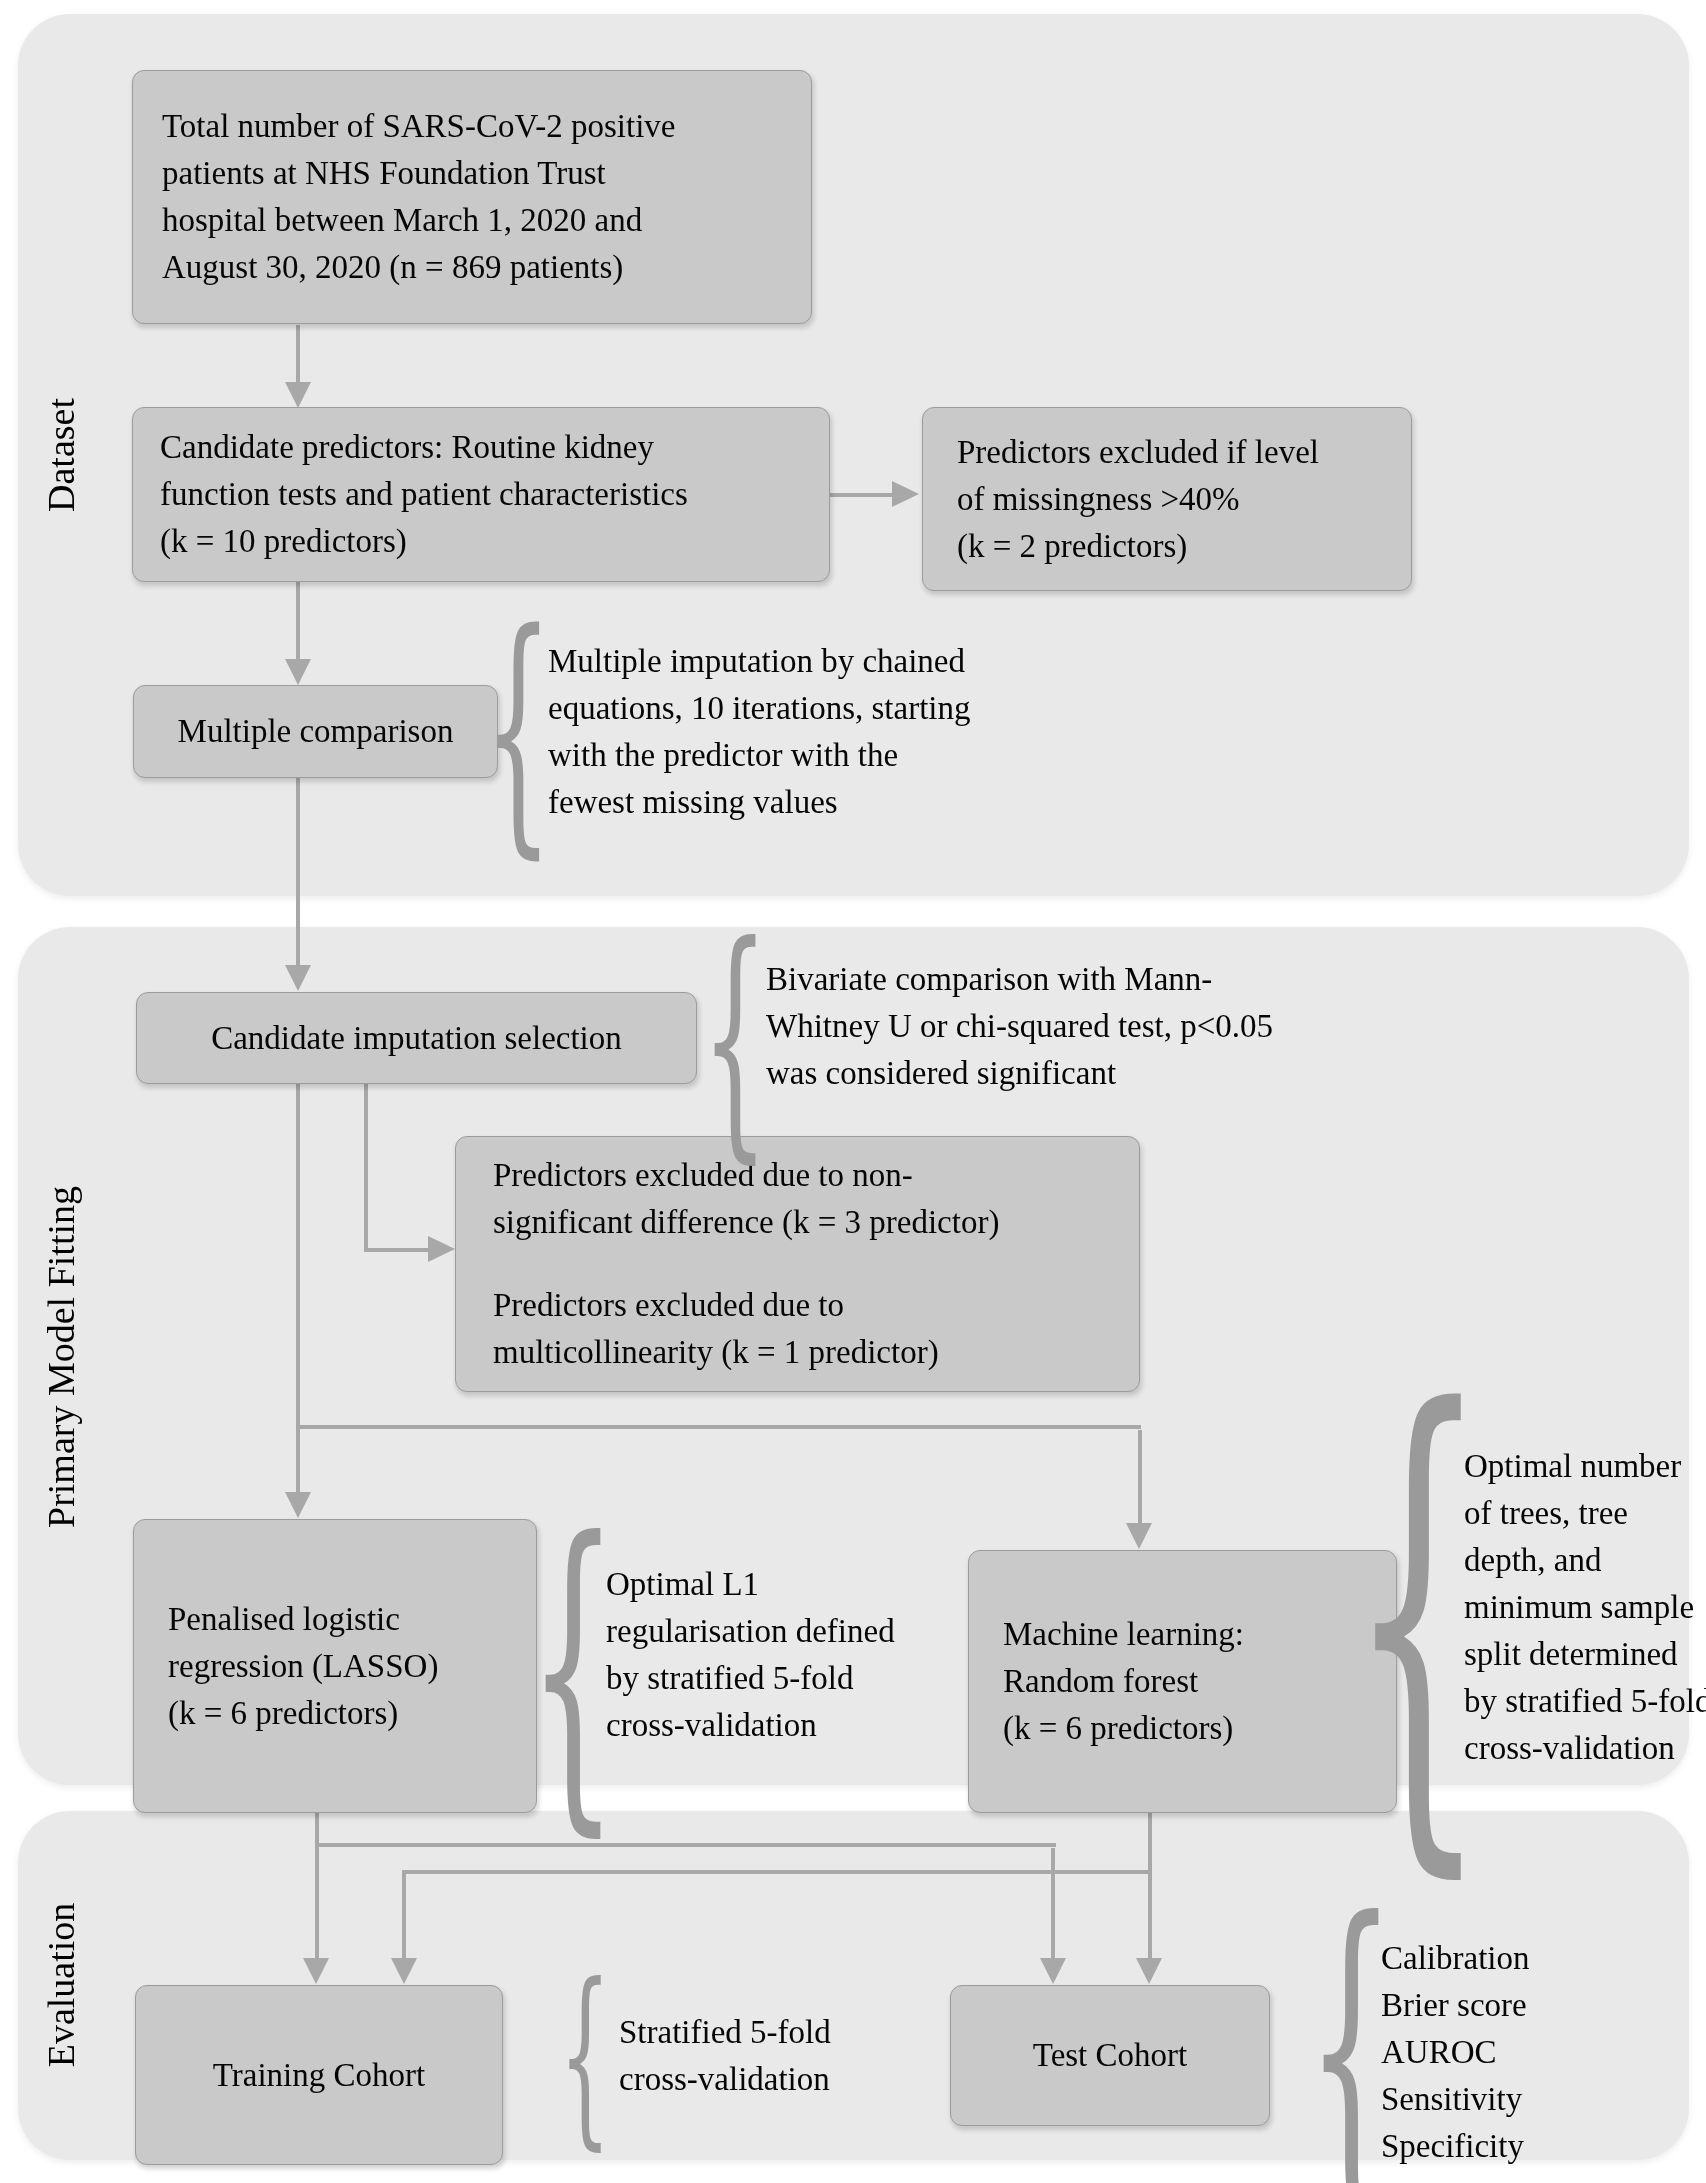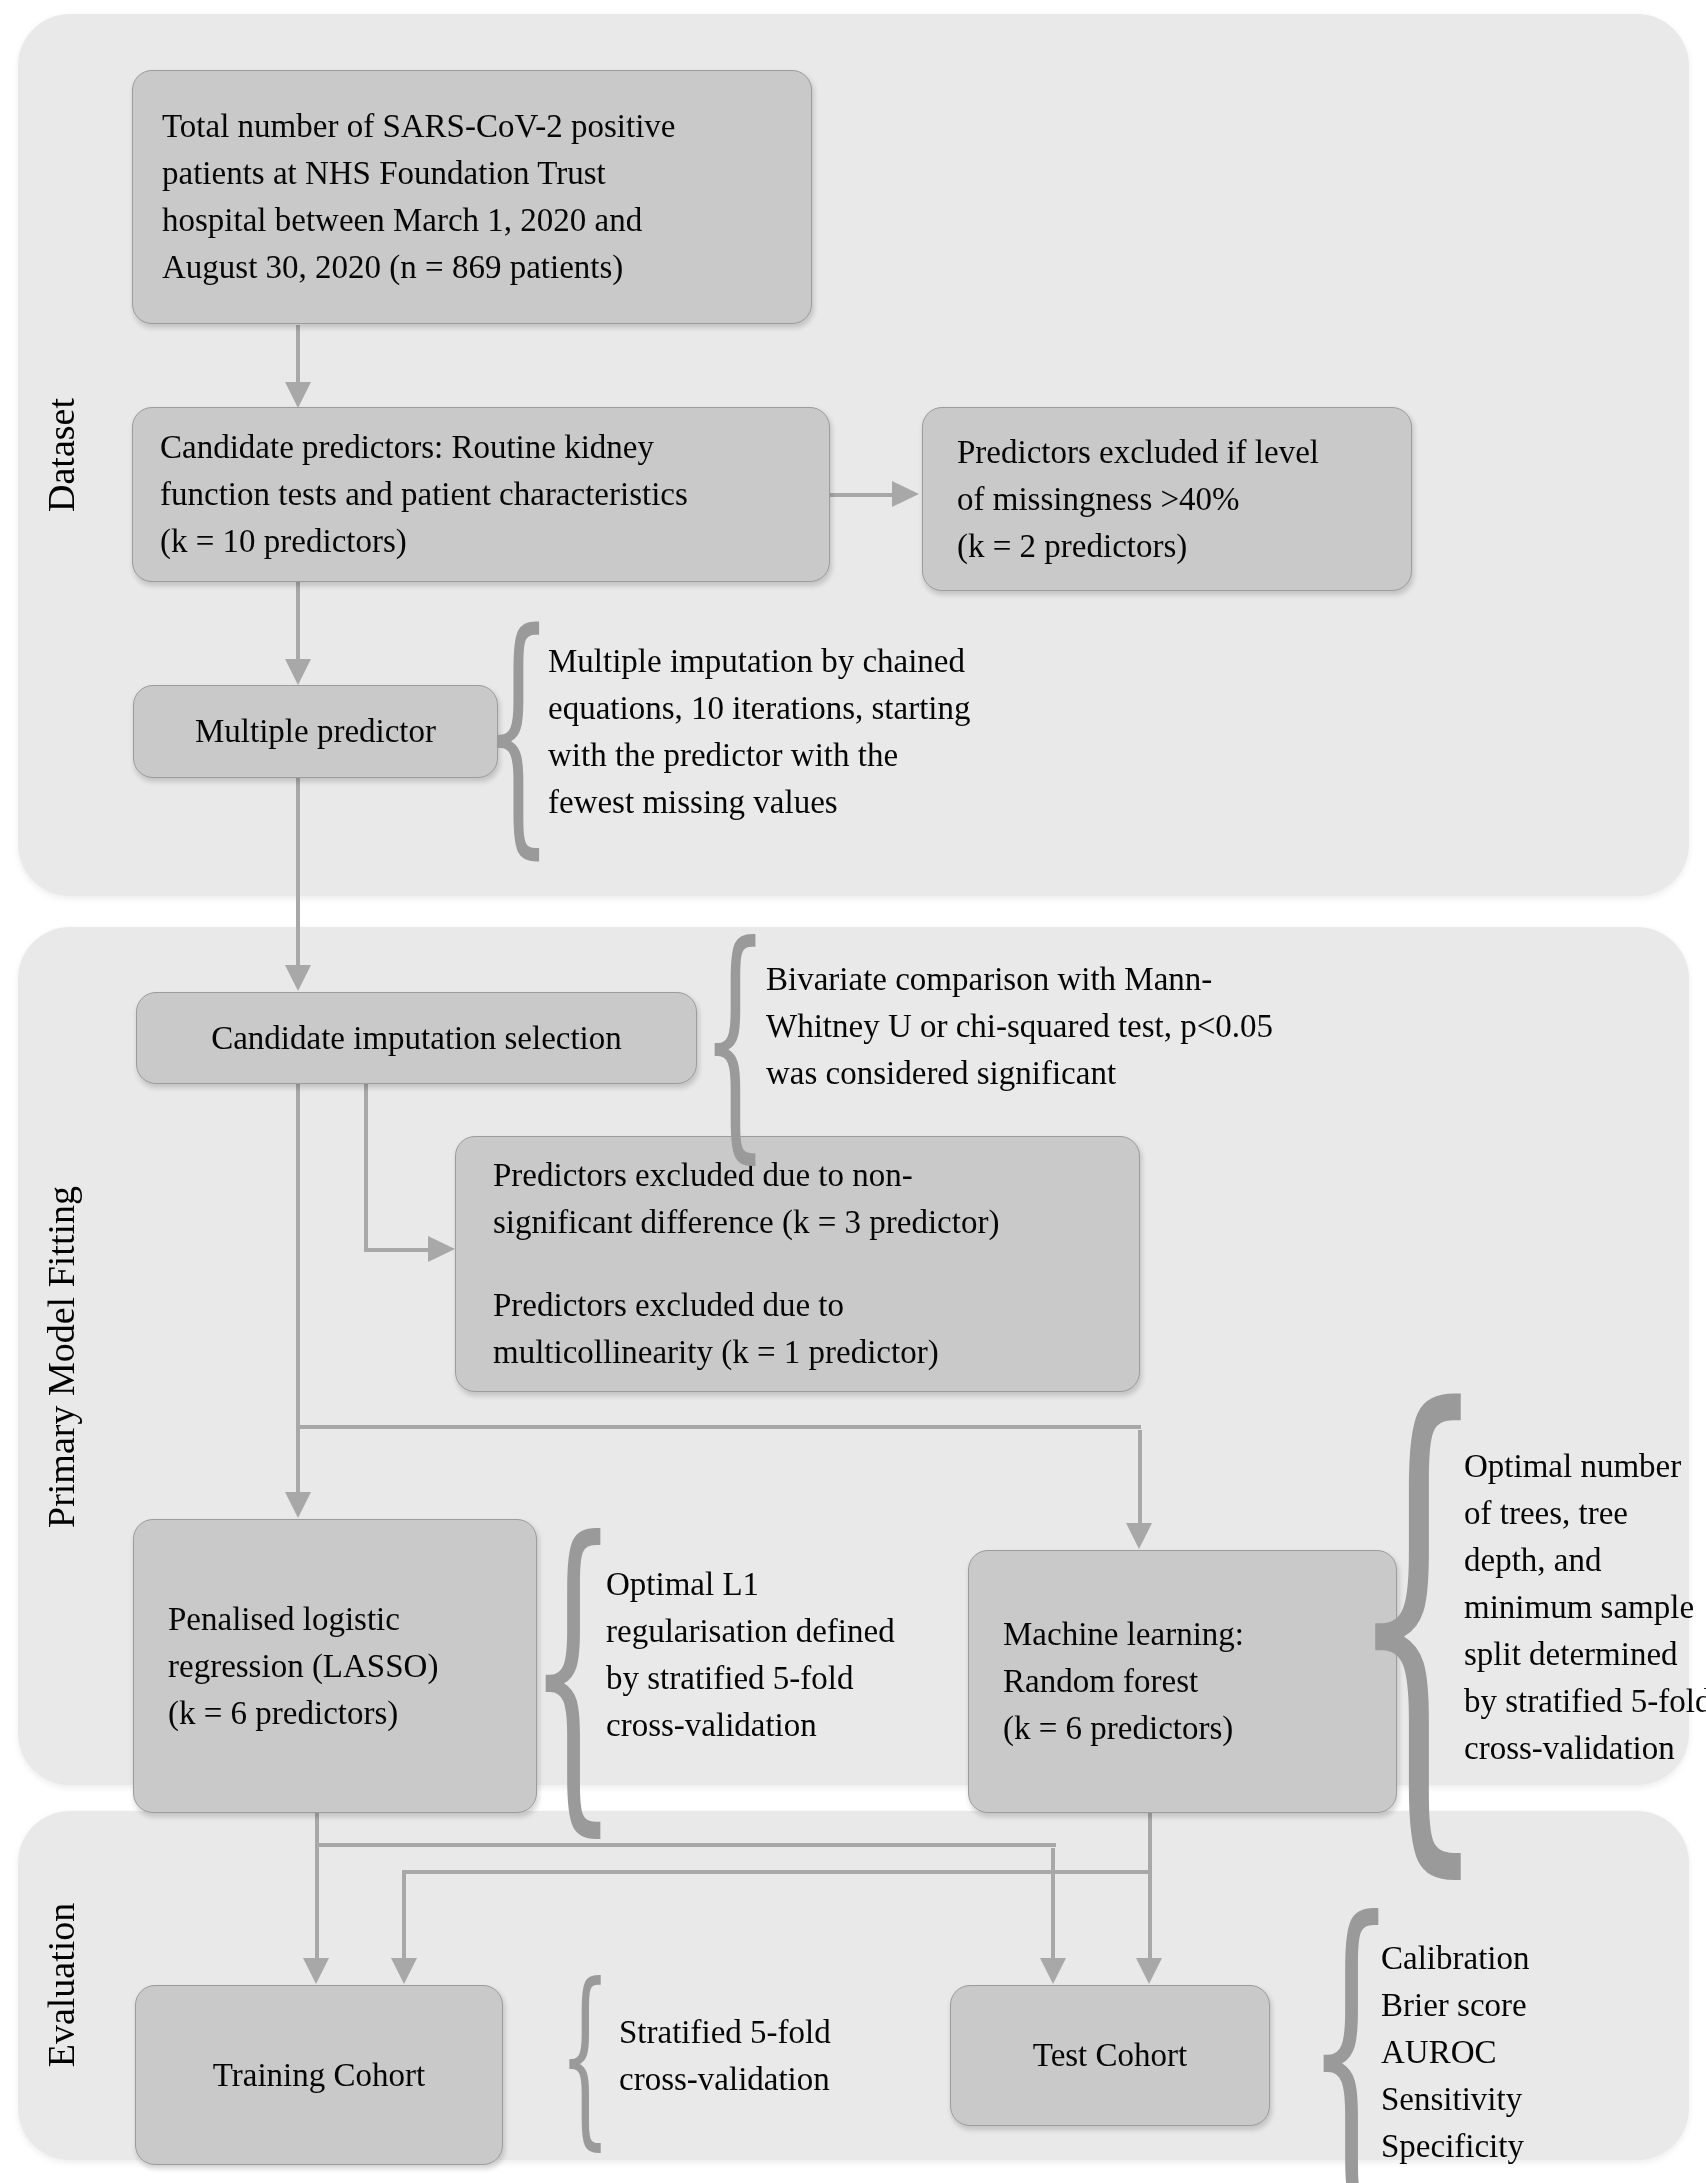"Total number of SARS-CoV-2 positive" .box { border-radius: 20px -> 12px }
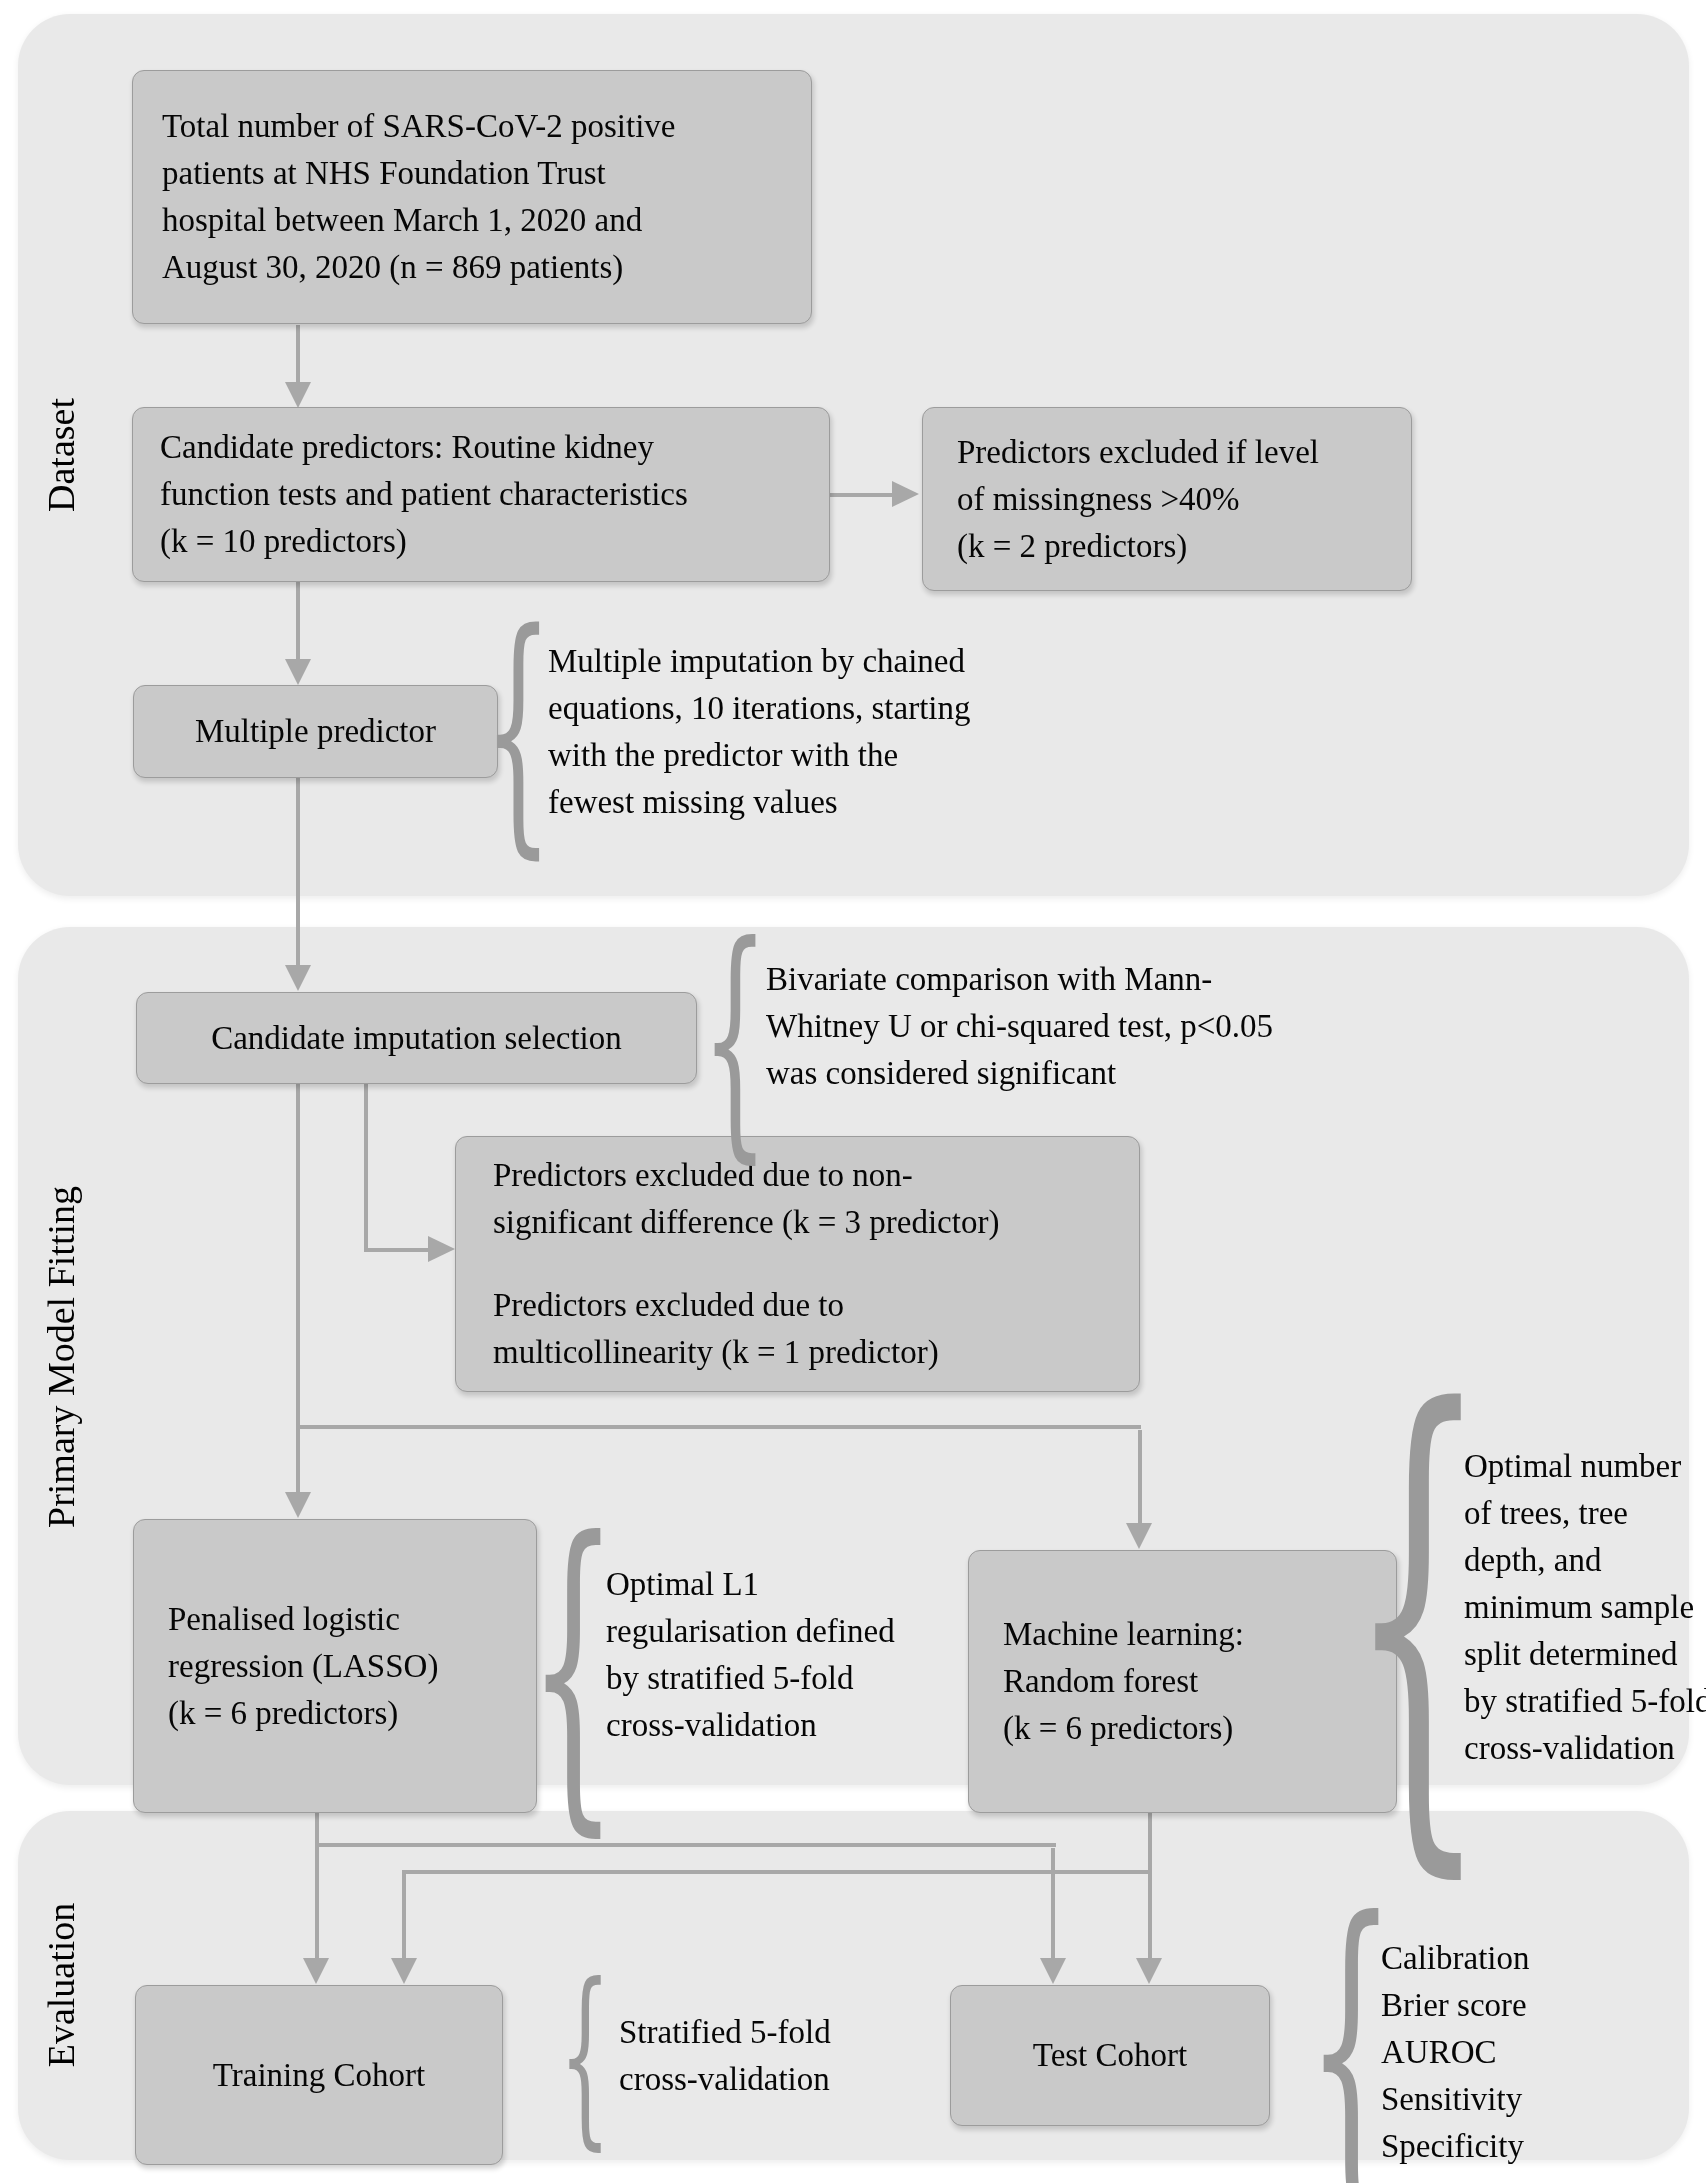"Multiple predictor" span { text: predictor -> comparison }
